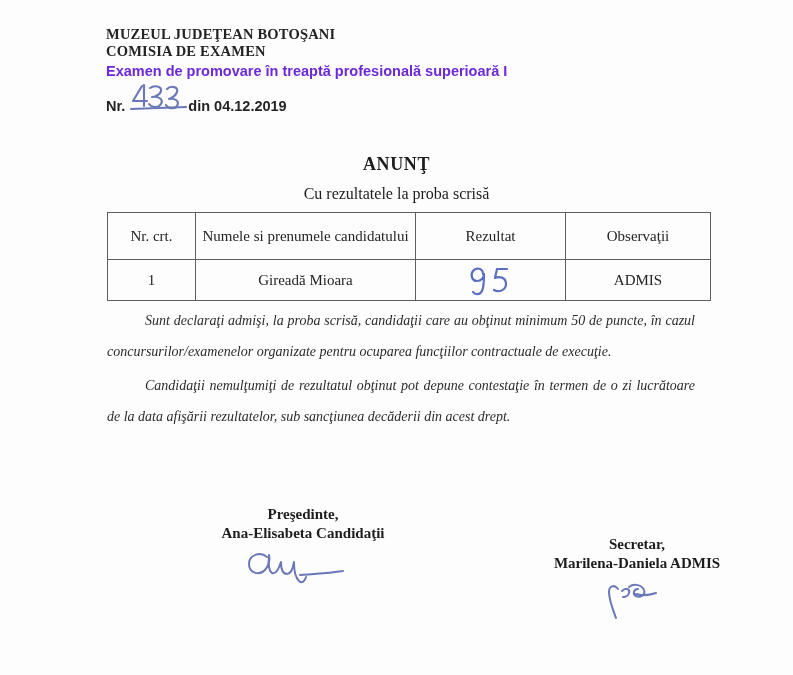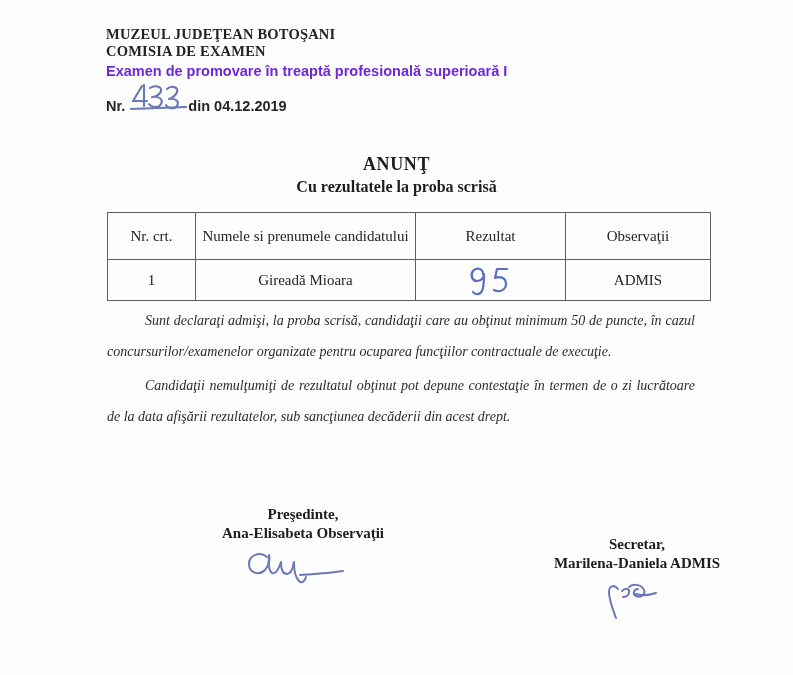"Cu rezultatele la proba scrisă" .title-sub { font-weight: bold -> normal; margin-top: 3px -> 10px }
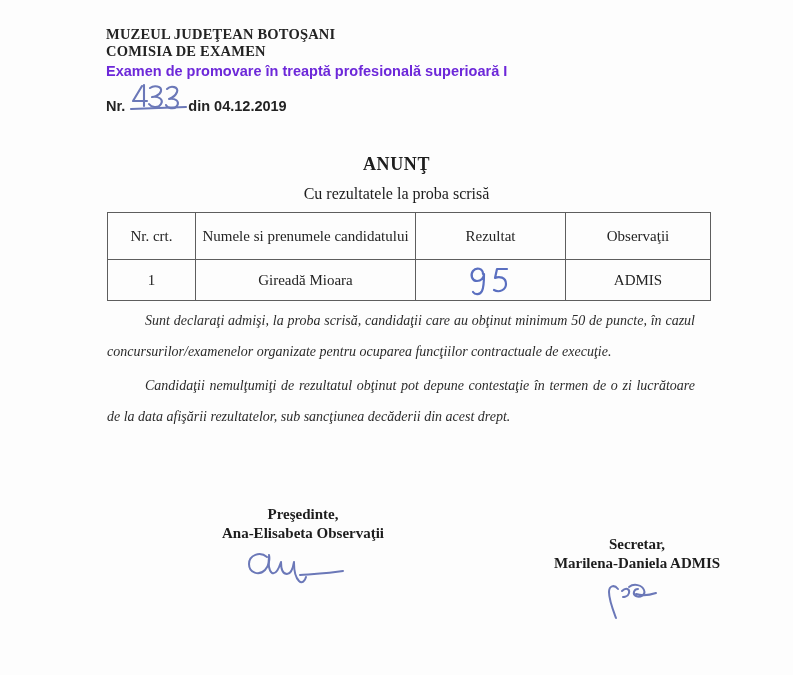"Ana-Elisabeta Observaţii" div { text: Observaţii -> Candidaţii }
